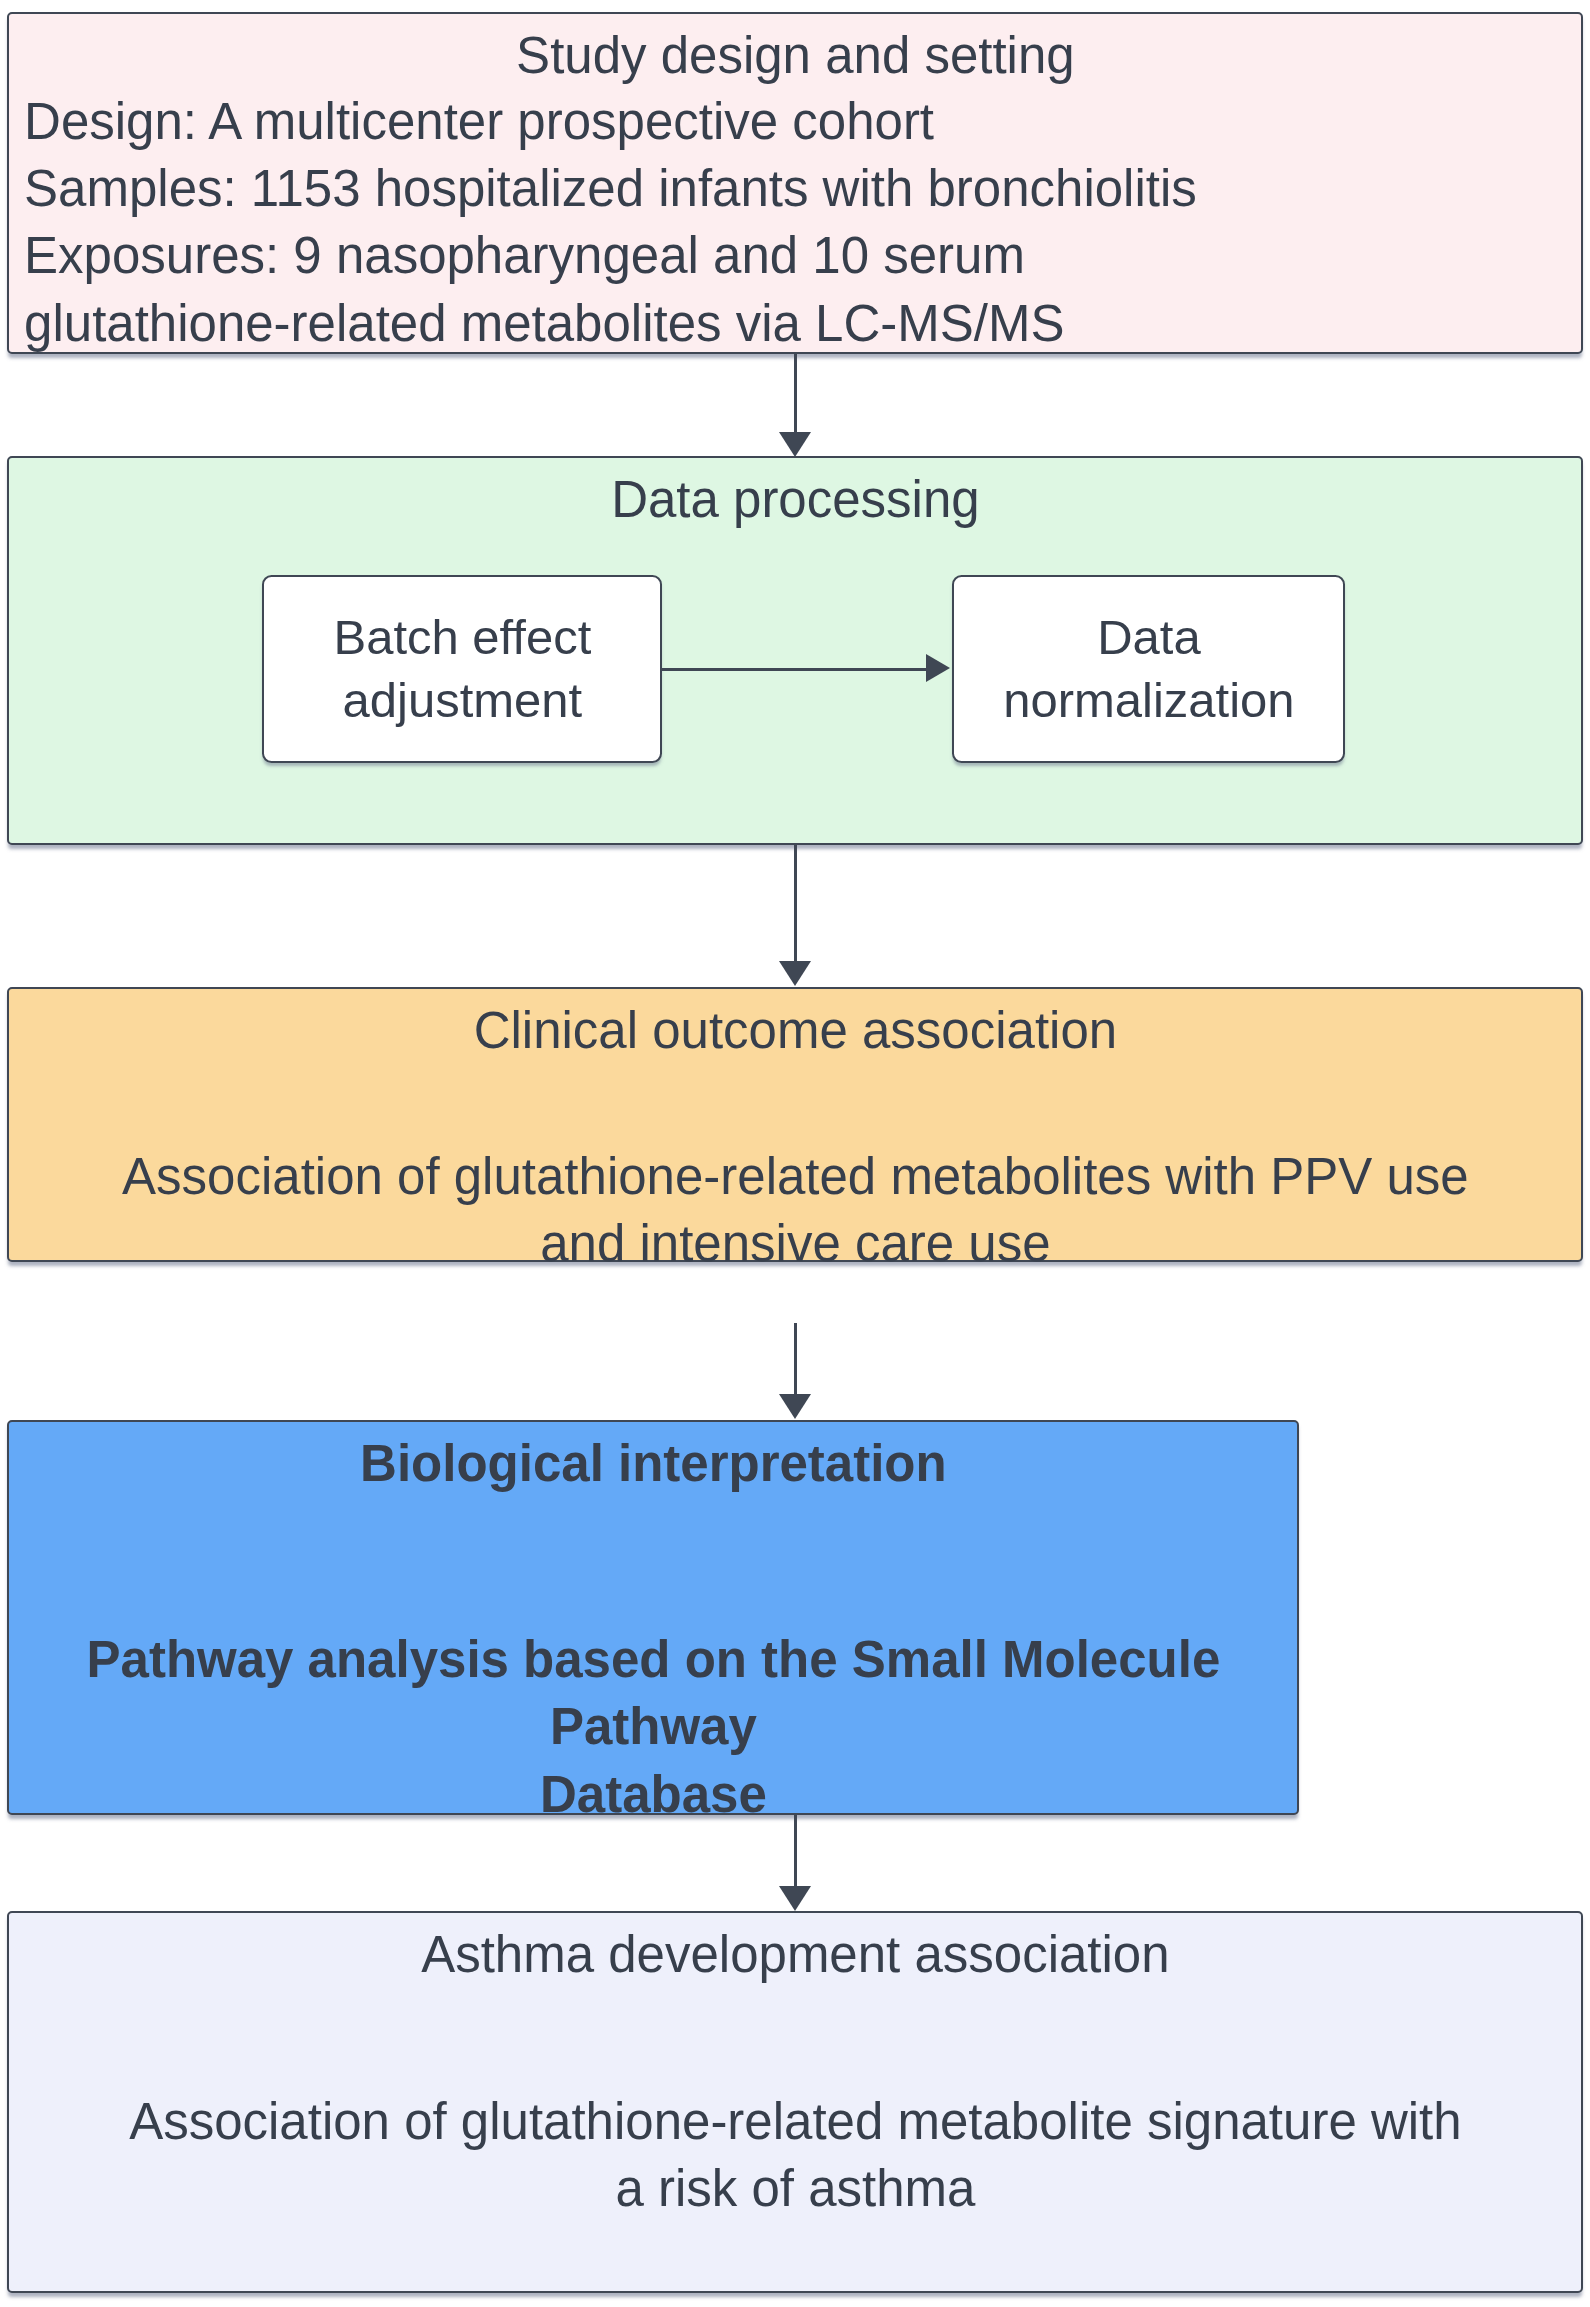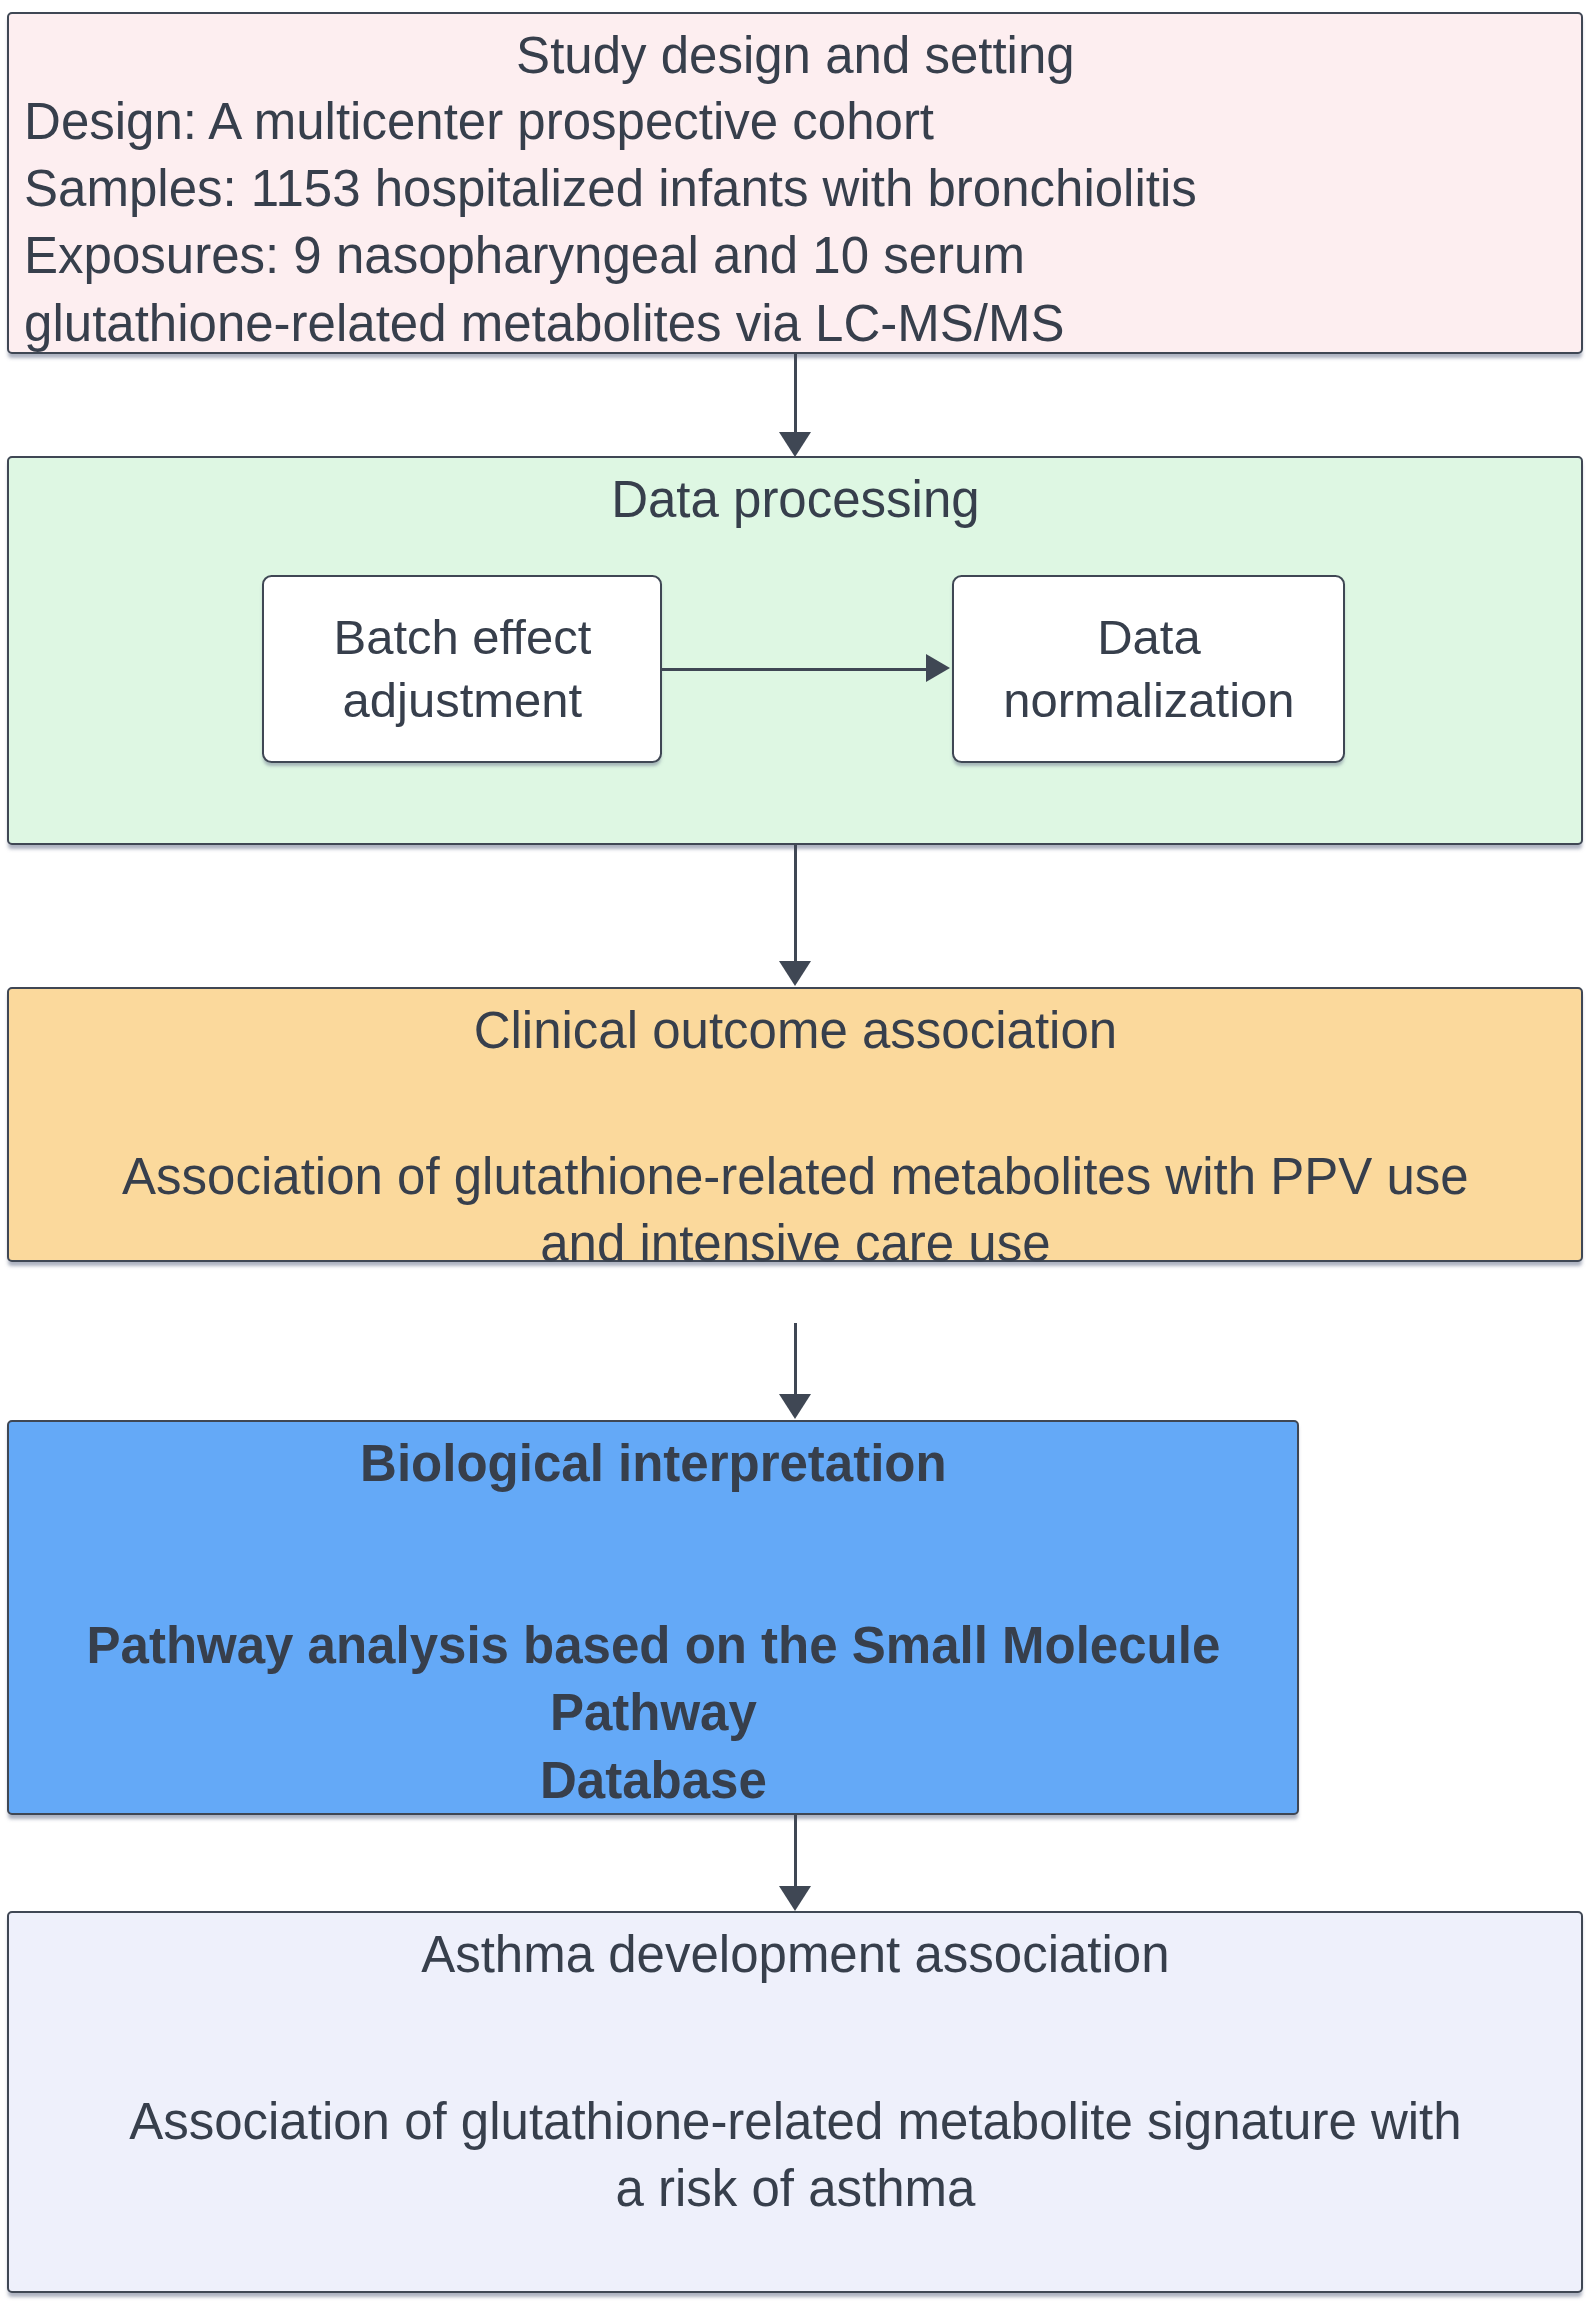"Pathway analysis based on the" .biological-body { top: 190px -> 204px }
